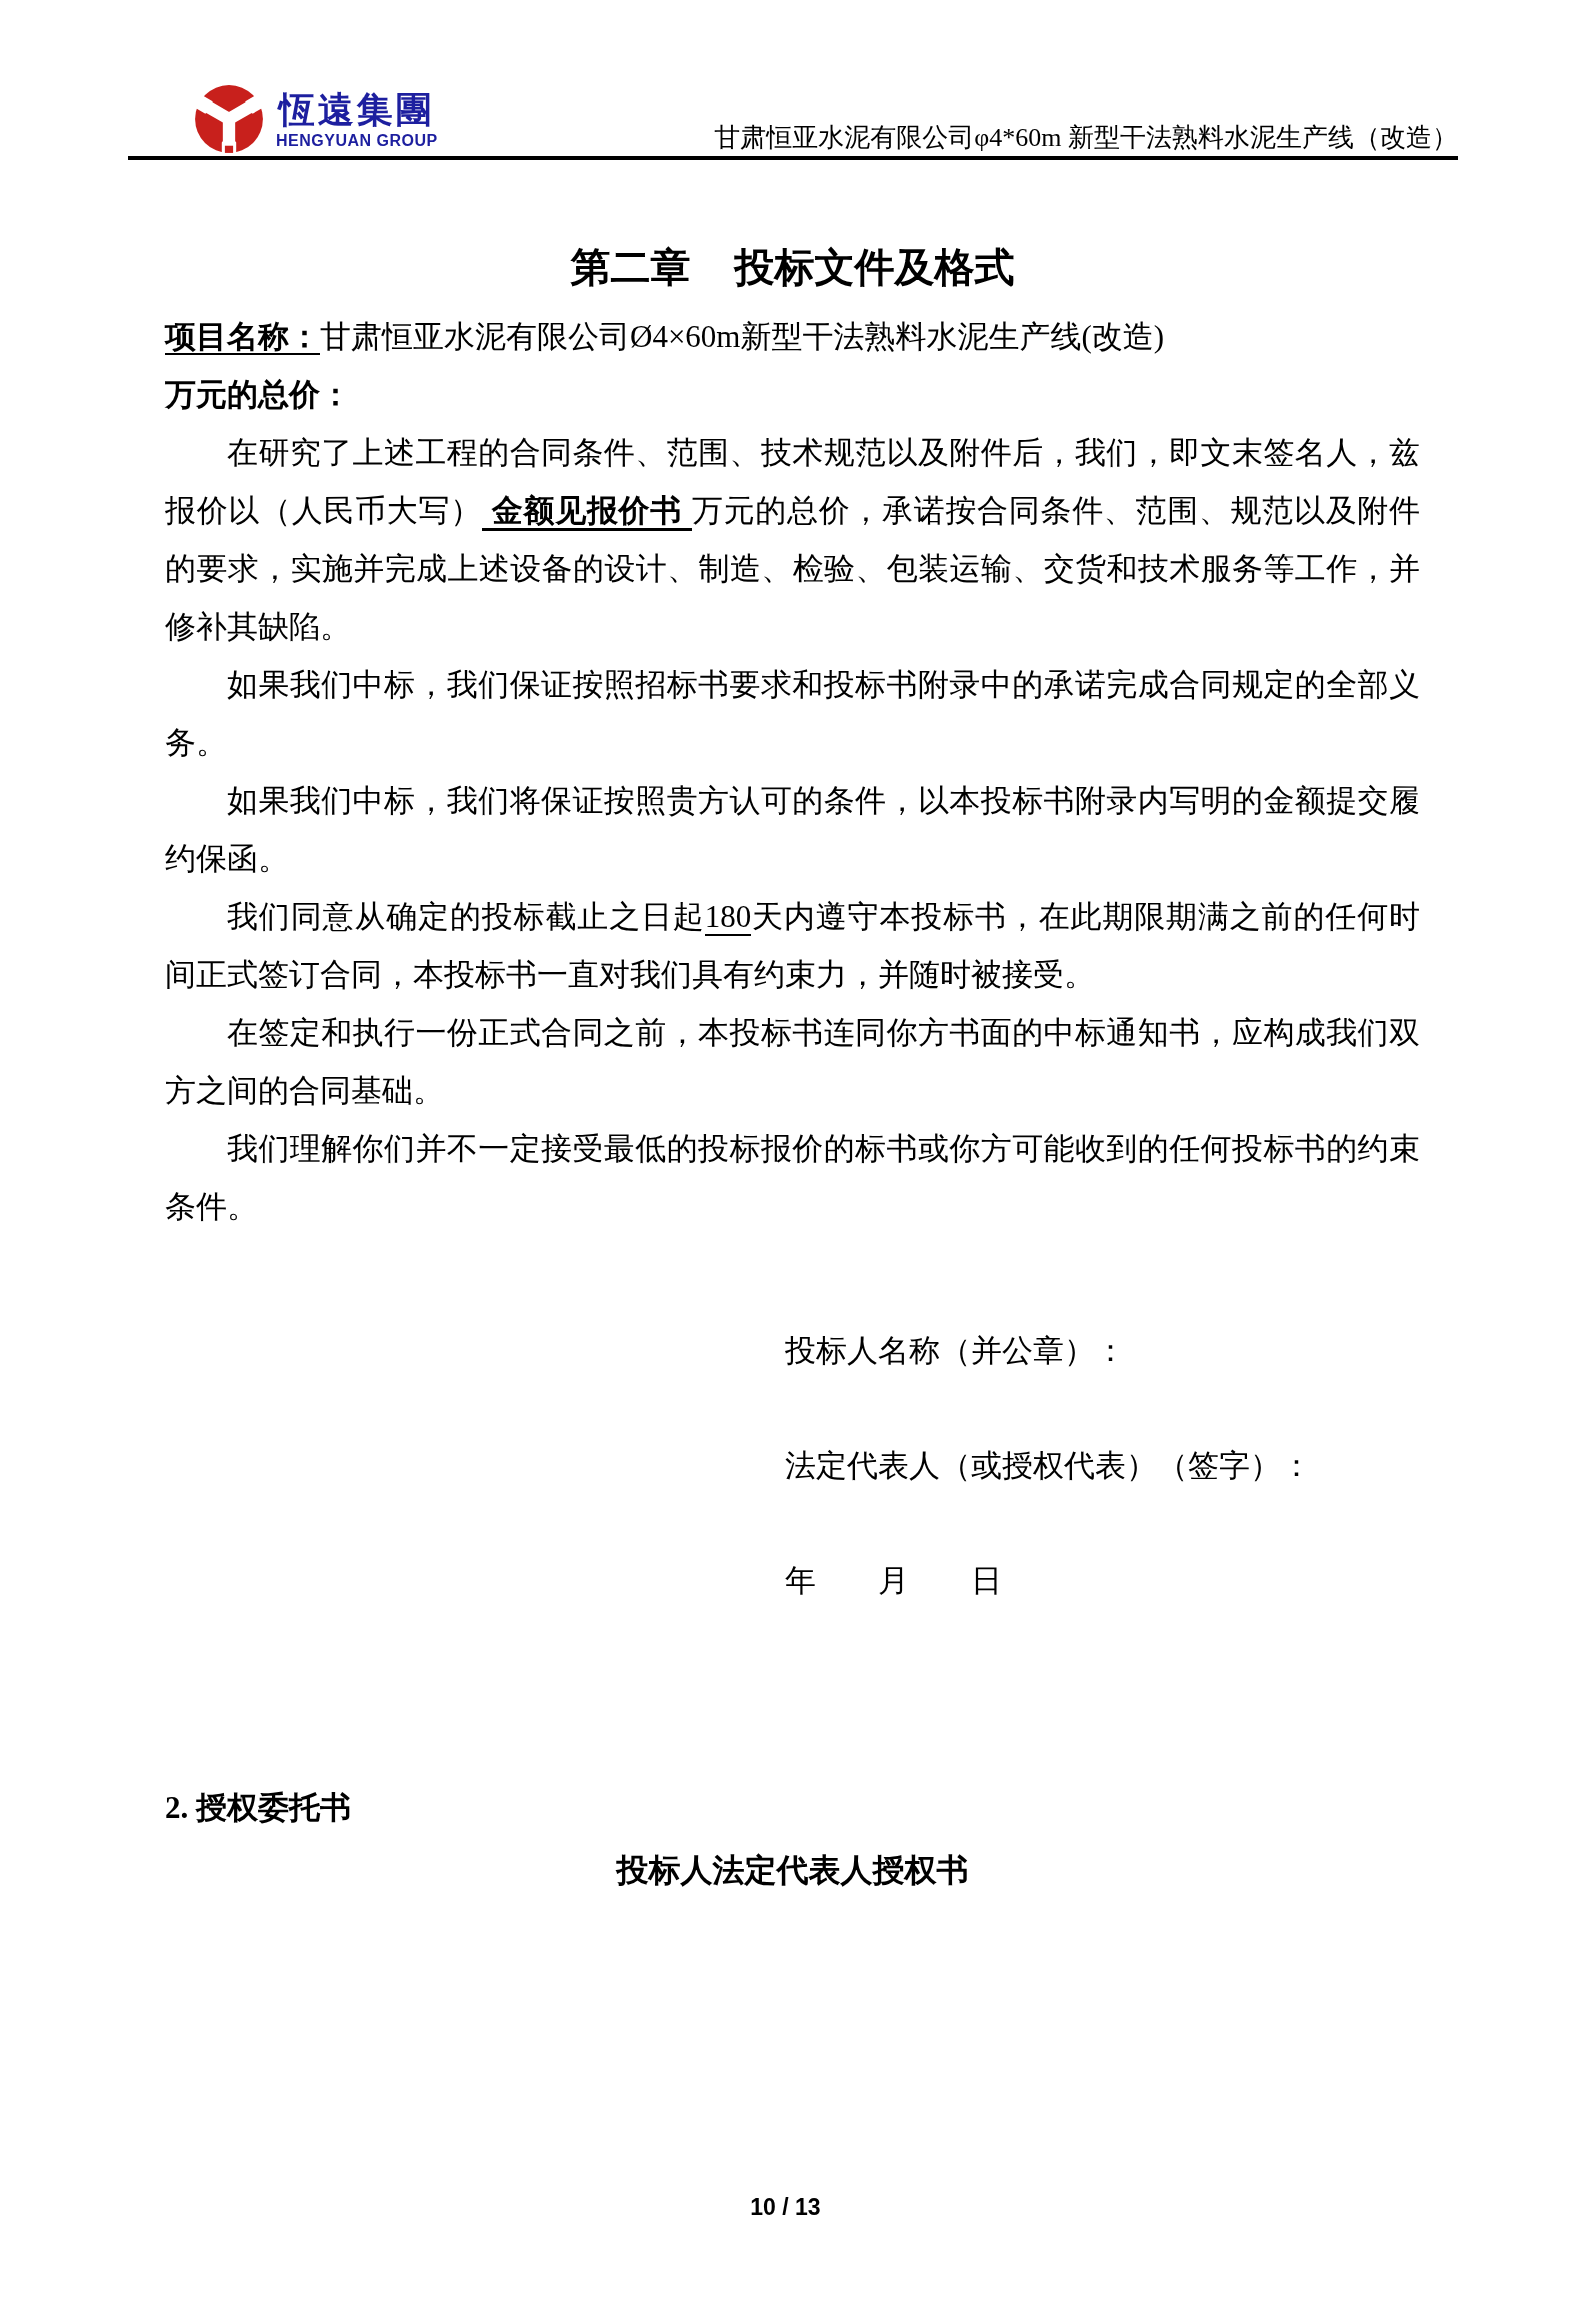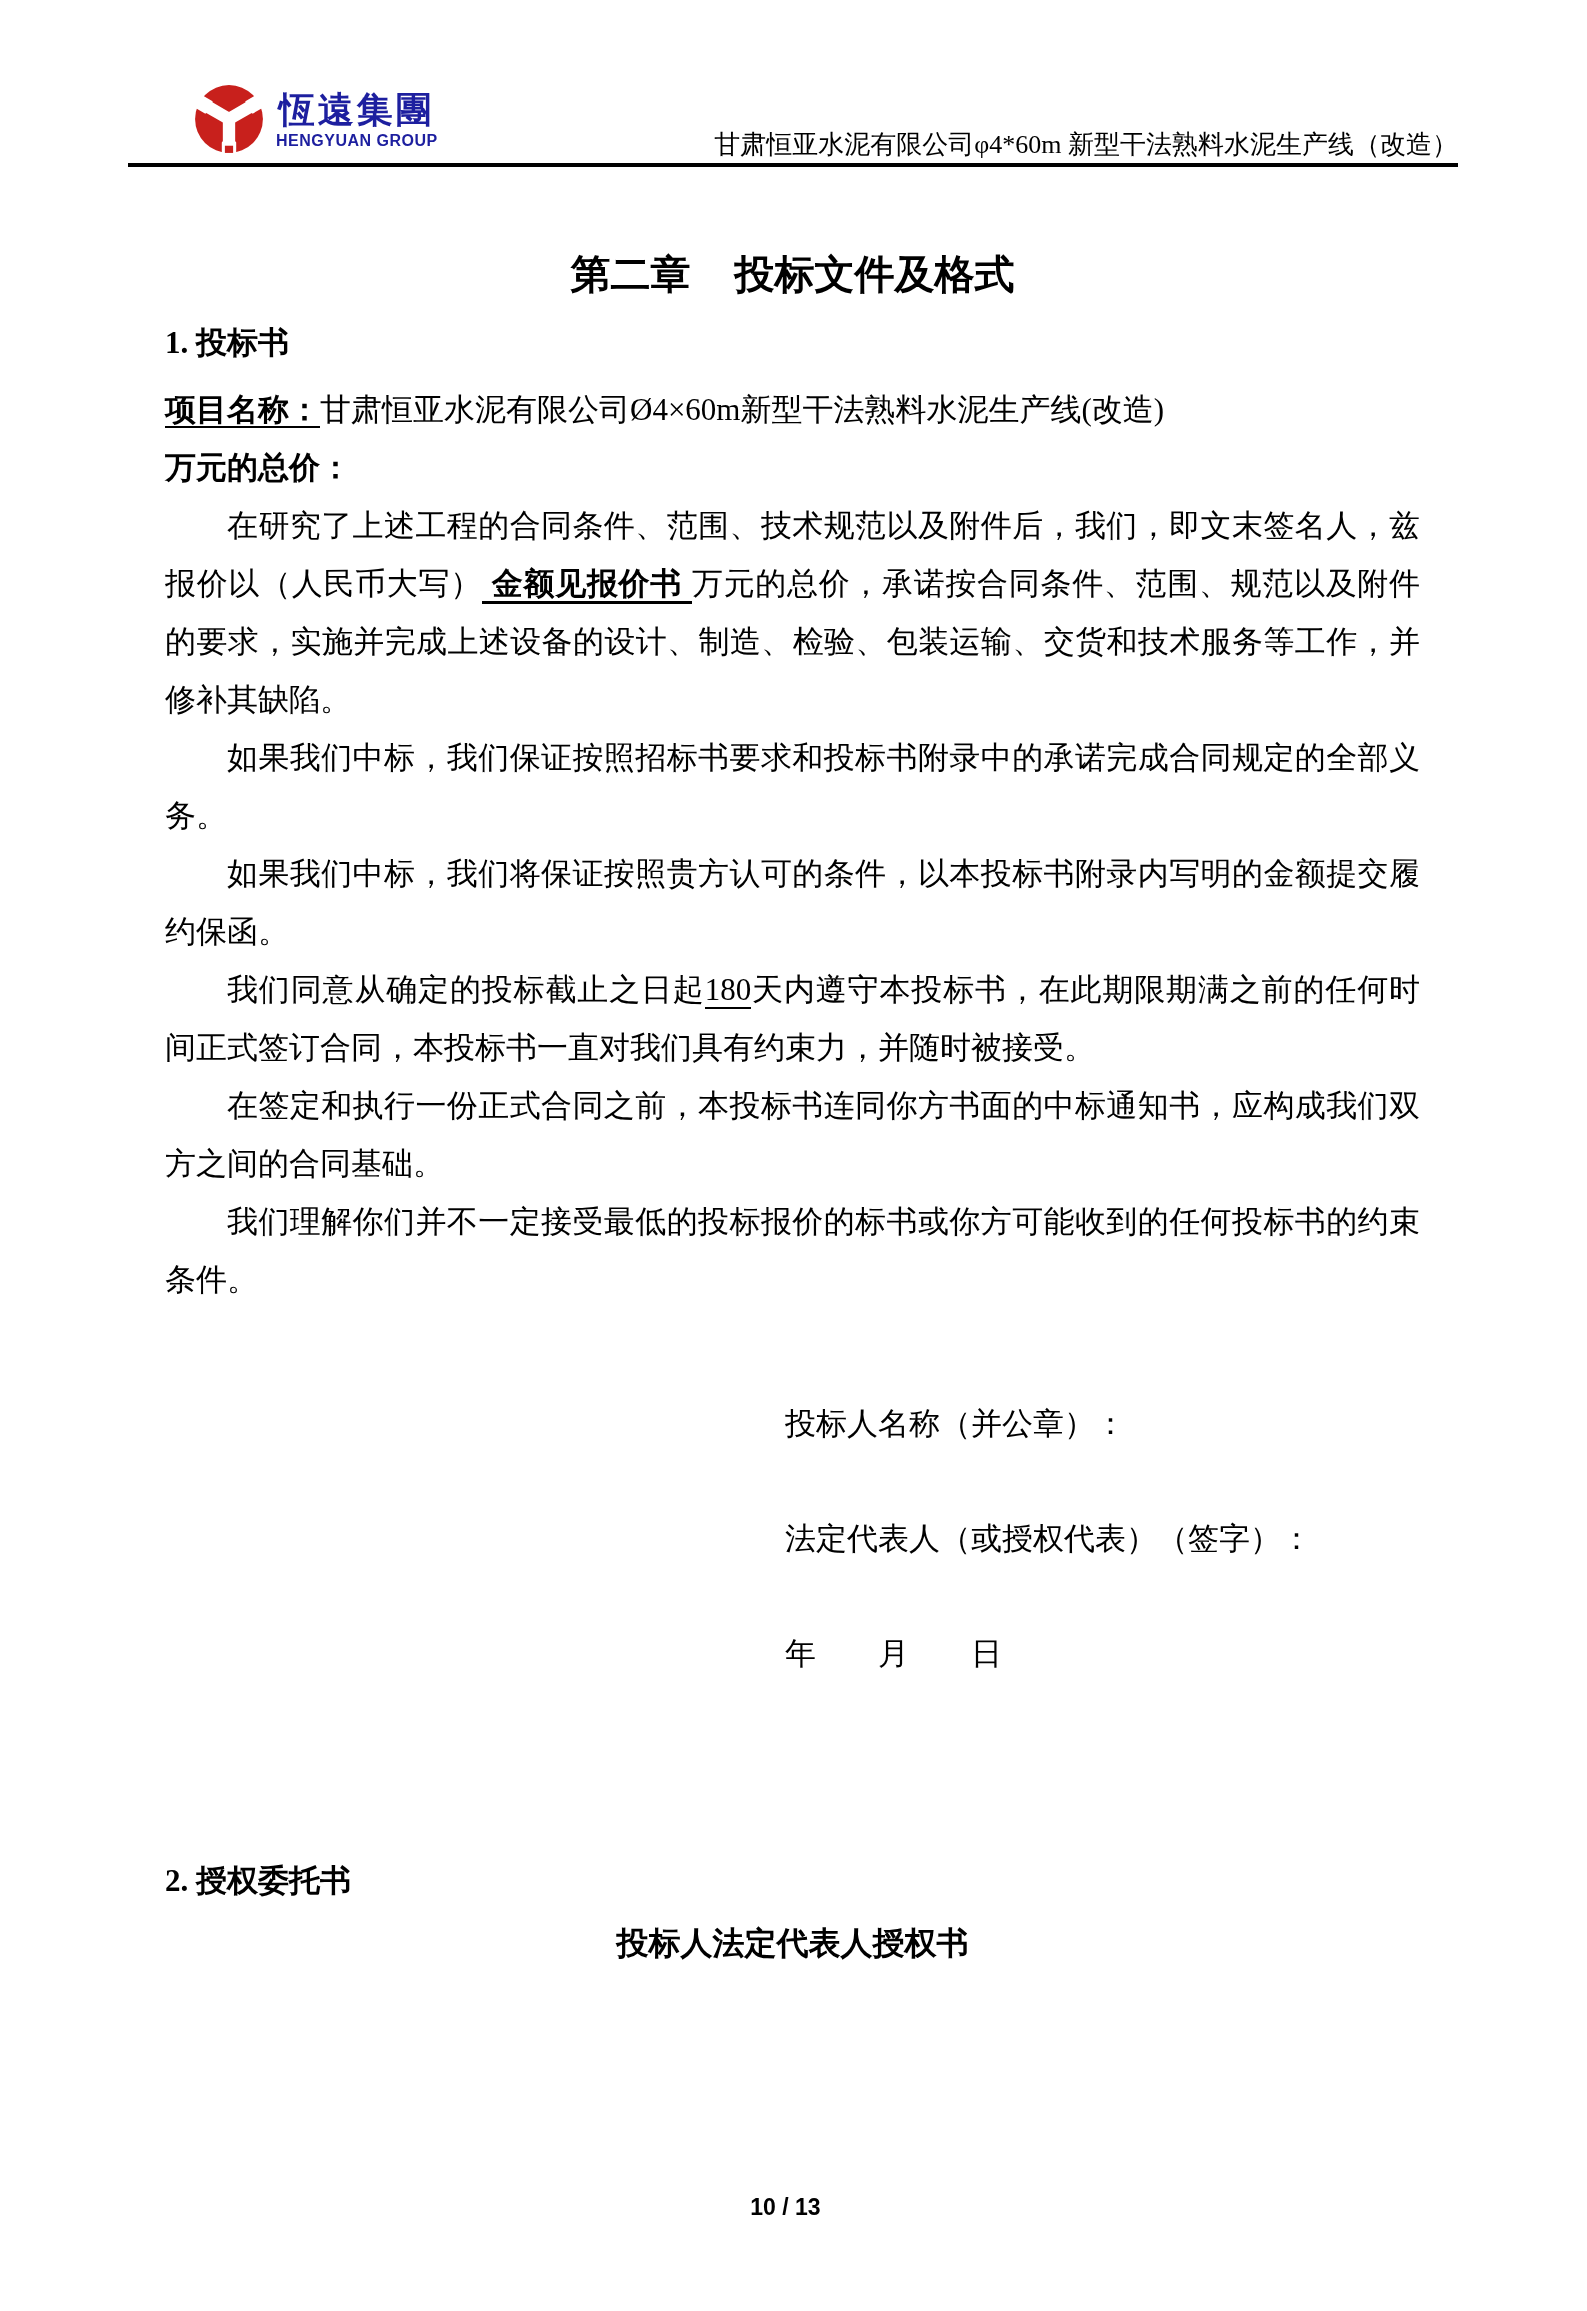"恆遠集團" .logo { padding-bottom: 7px -> 0 }
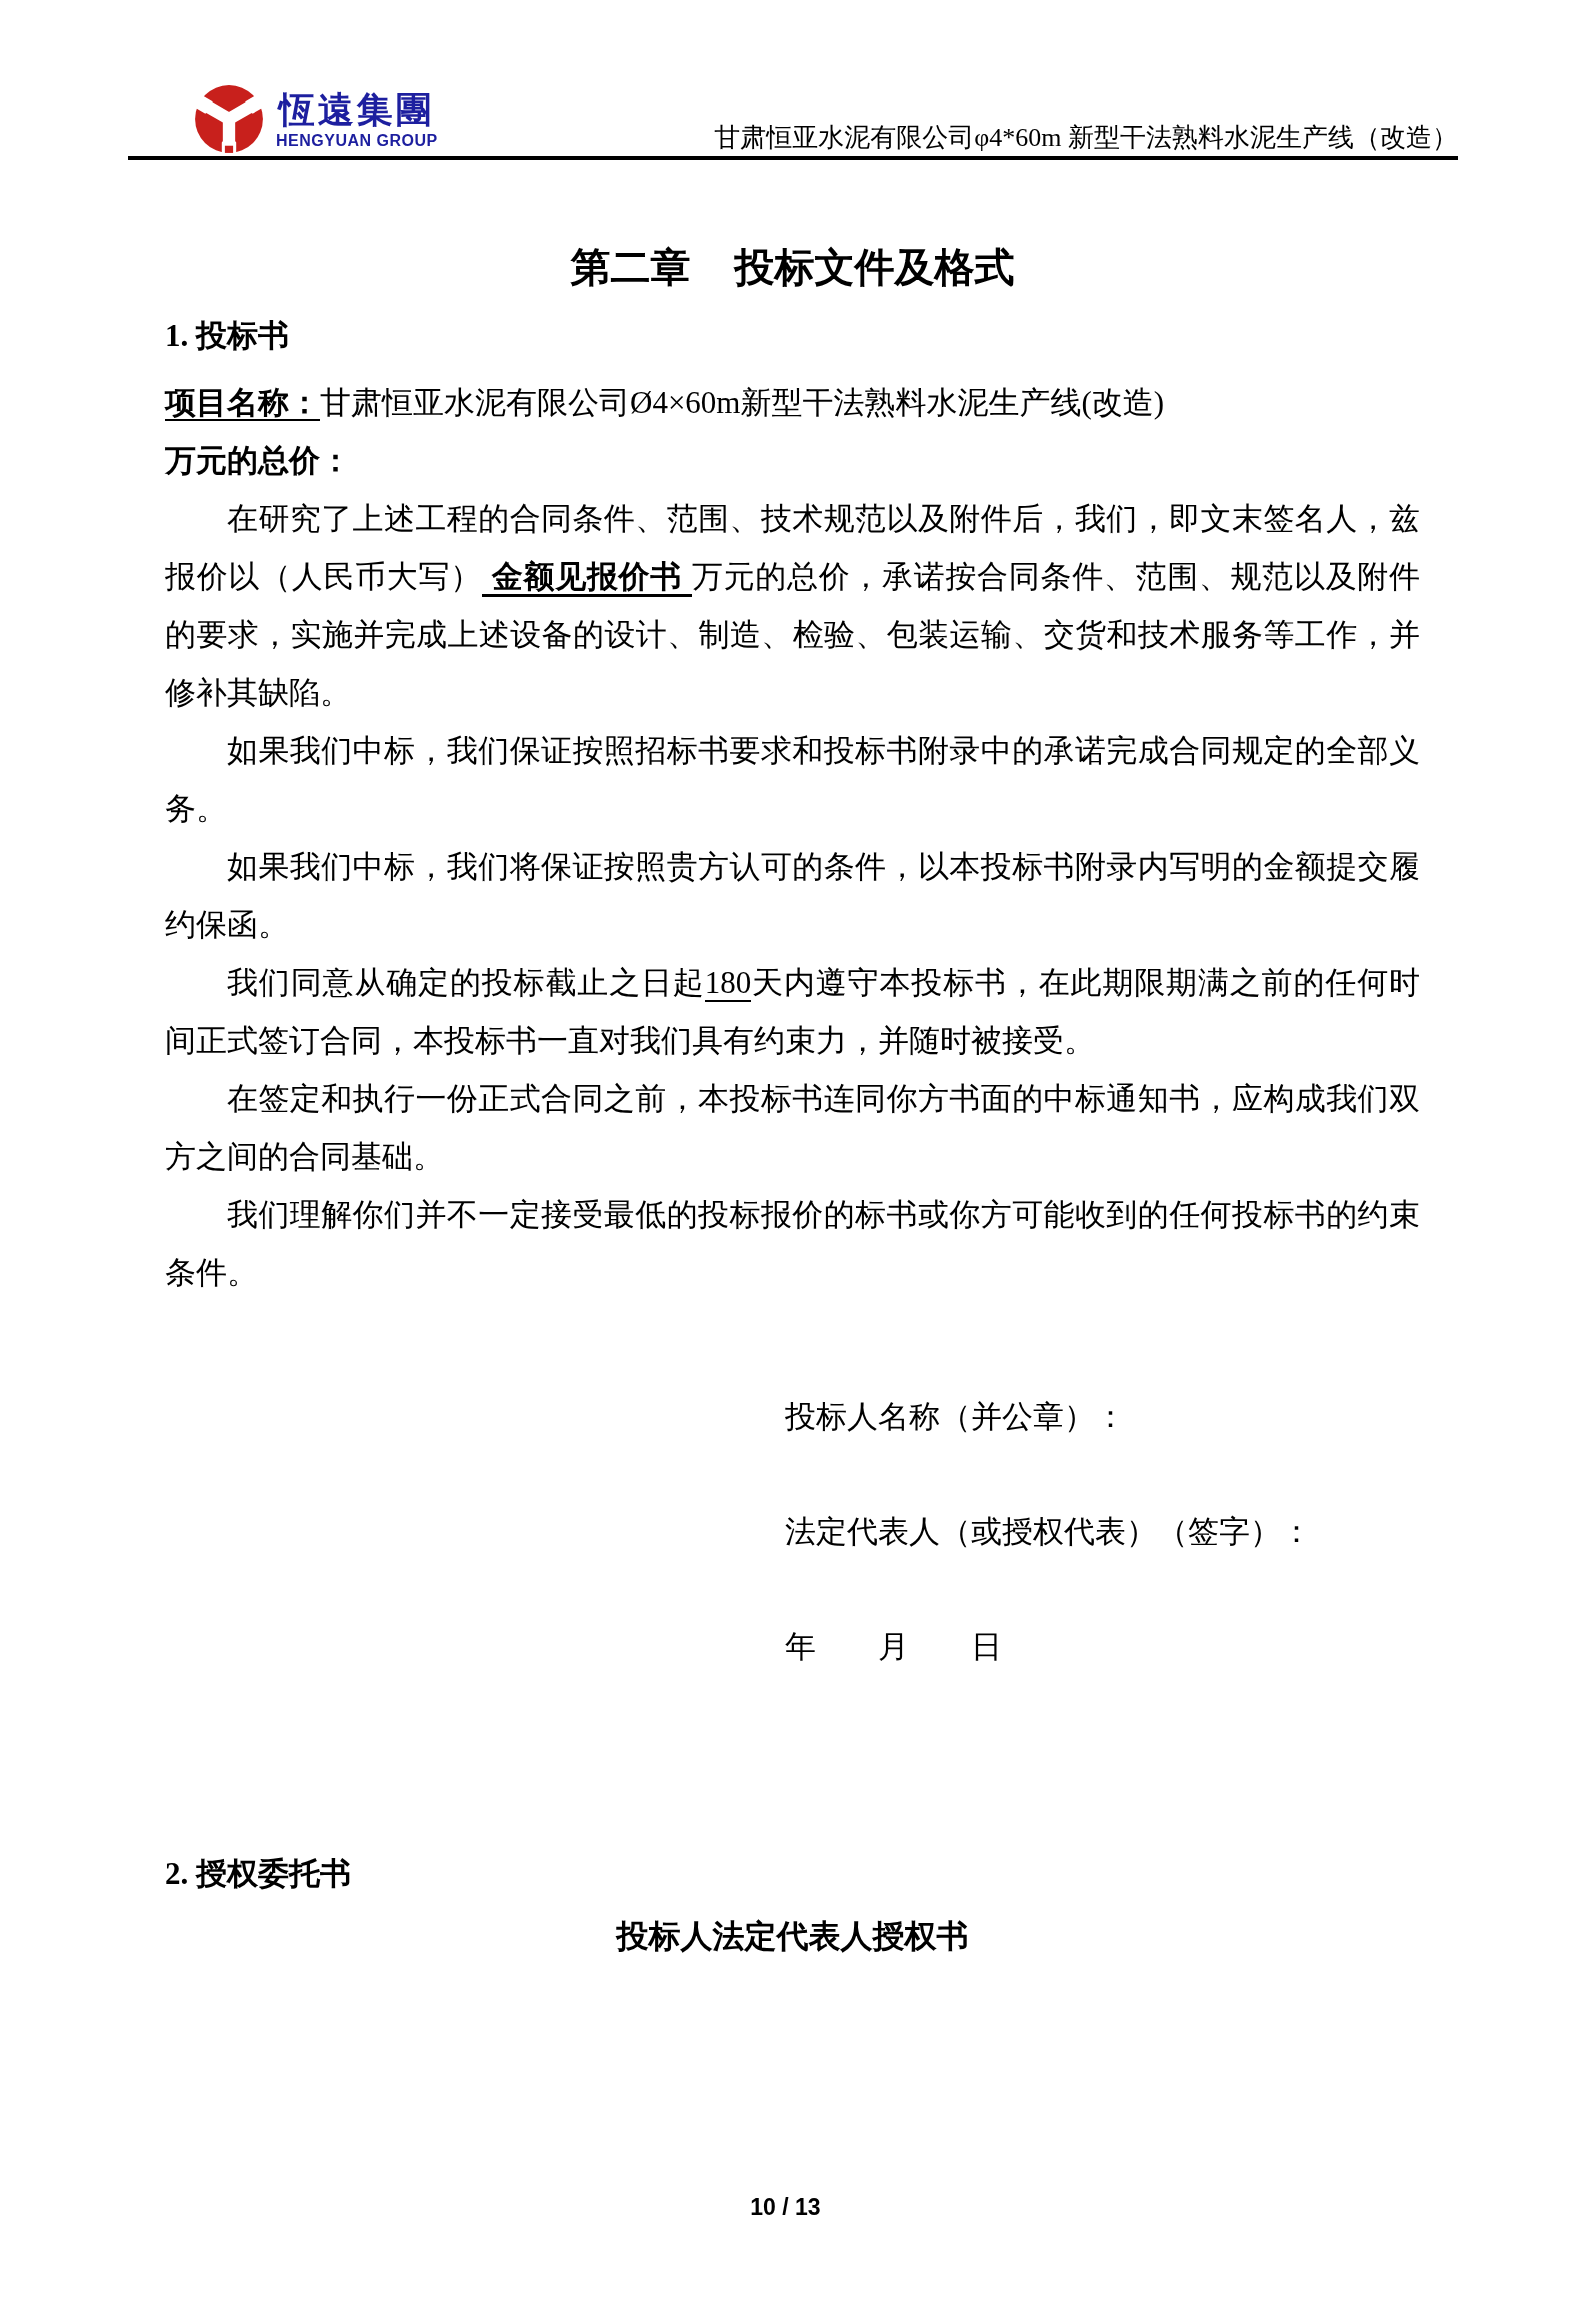"1. 投标书" div.h-s1 { html: <div>1. 投标书</div> -> none }
